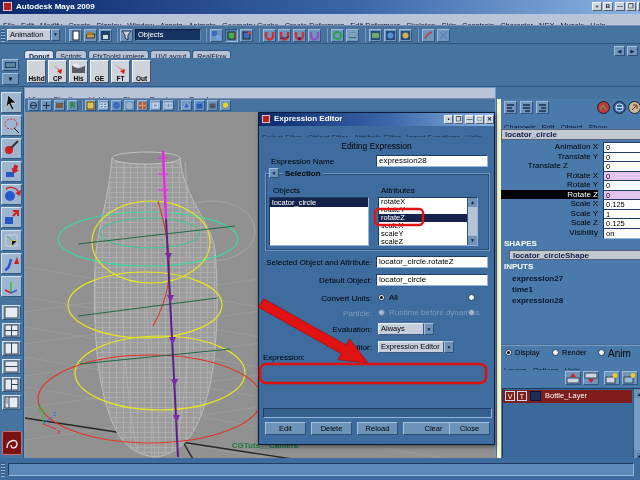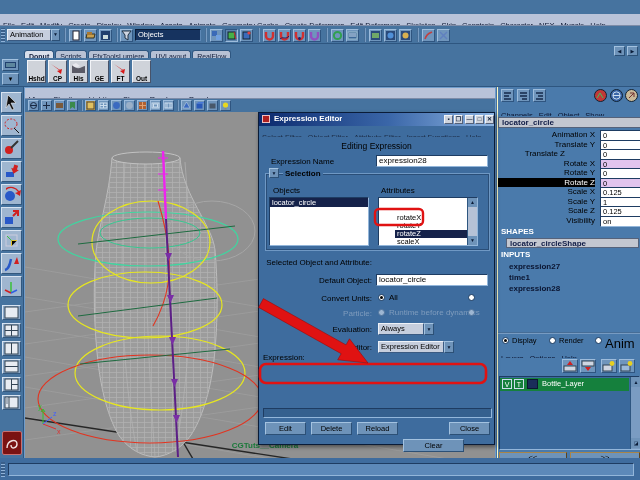"Autodesk Maya 2009" div.a { html: none -> <div> <span></span> <span>Autodesk Maya 2009</span> <span>+</span> <span>B</span> <span>—</span> <span>❐</span> <span></span> </div> }
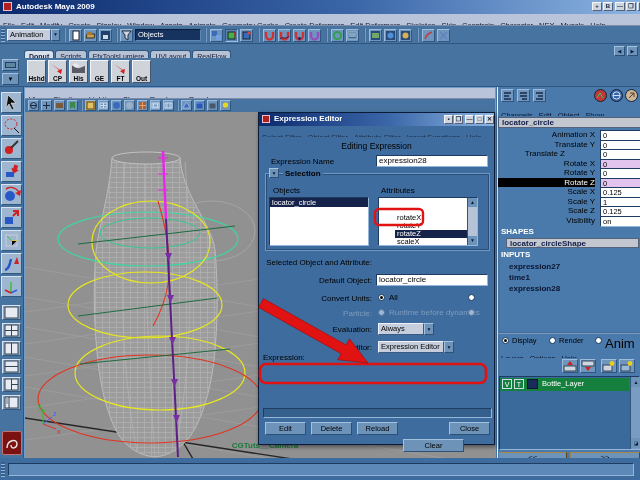"Channels Edit Object Show" div.a { border-left: 1px solid #fef9c3 -> 4px solid #fef9c3; top: 87px -> 99px }
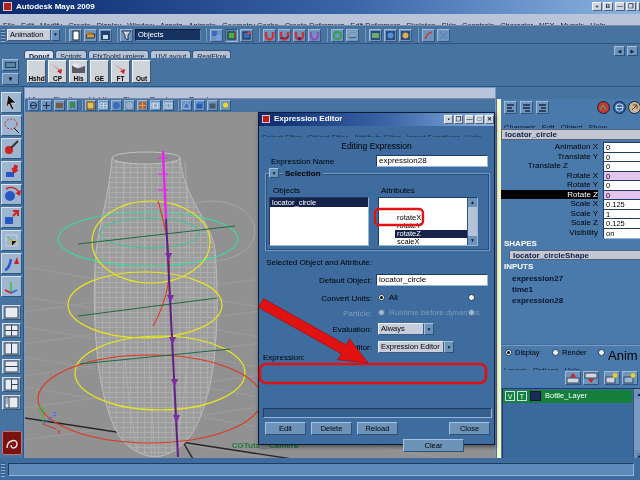"rotateX" div.a { padding: 16px -> 0 }
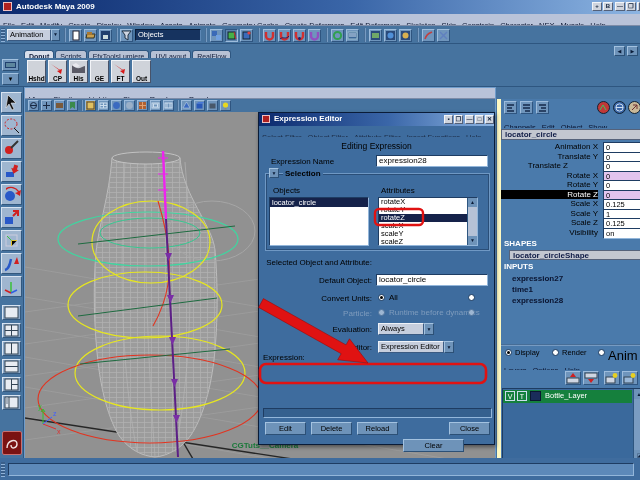"locator_circle.rotateZ" span.a { html: none -> <span>locator_circle.rotateZ</span> }
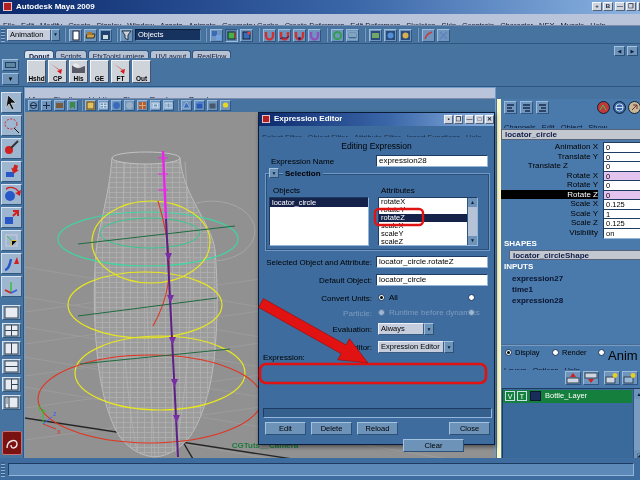"Anim" span.a { font-size: 13px -> 10px }
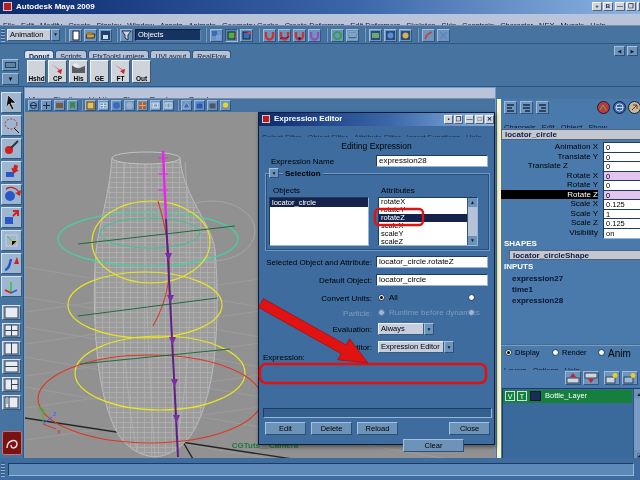"Bottle_Layer" div.a { background: #15803d -> #7f1d1d }
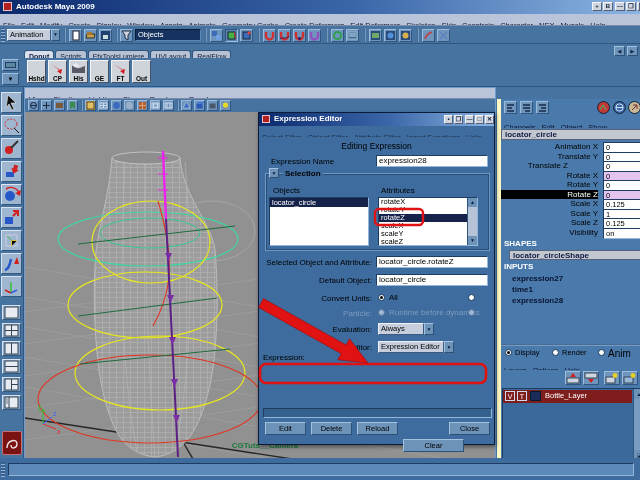"Clear" span.a { top: 326px -> 309px }
